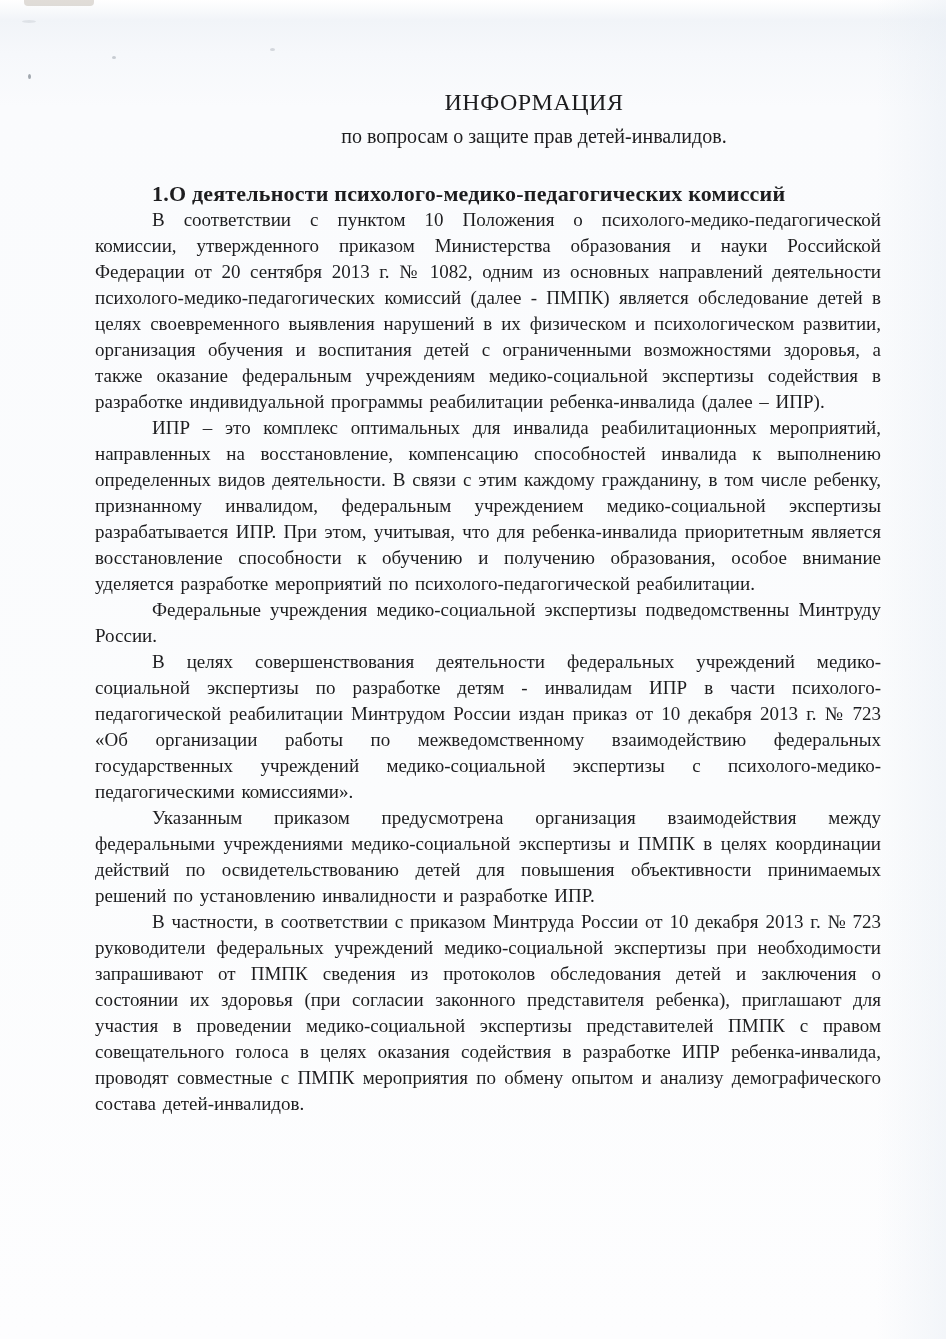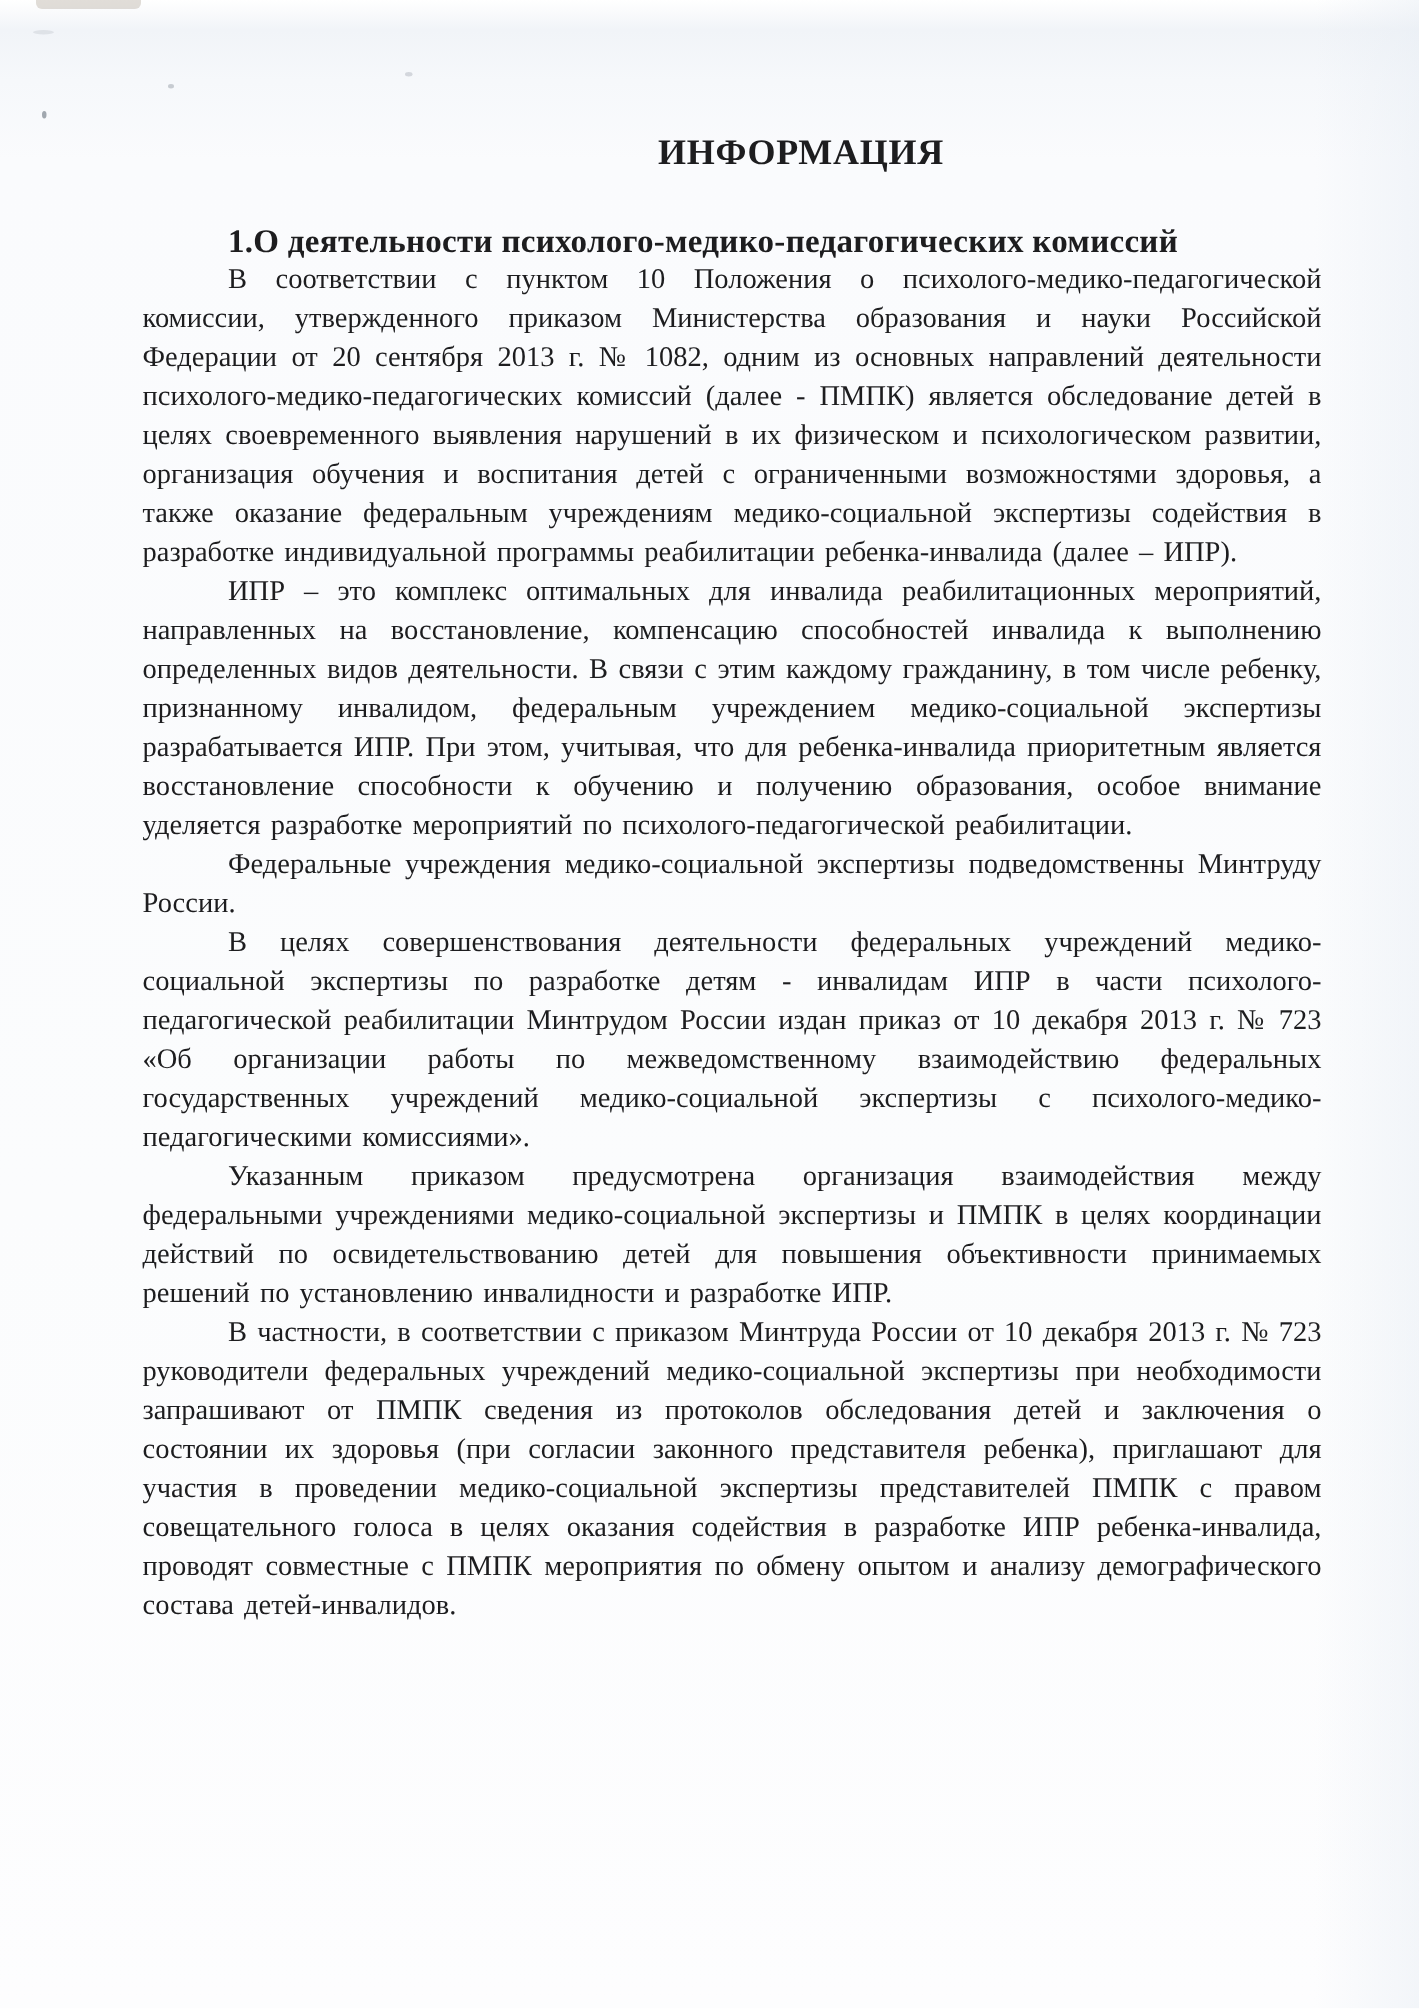"ИНФОРМАЦИЯ" .doc-title { font-weight: bold -> normal }
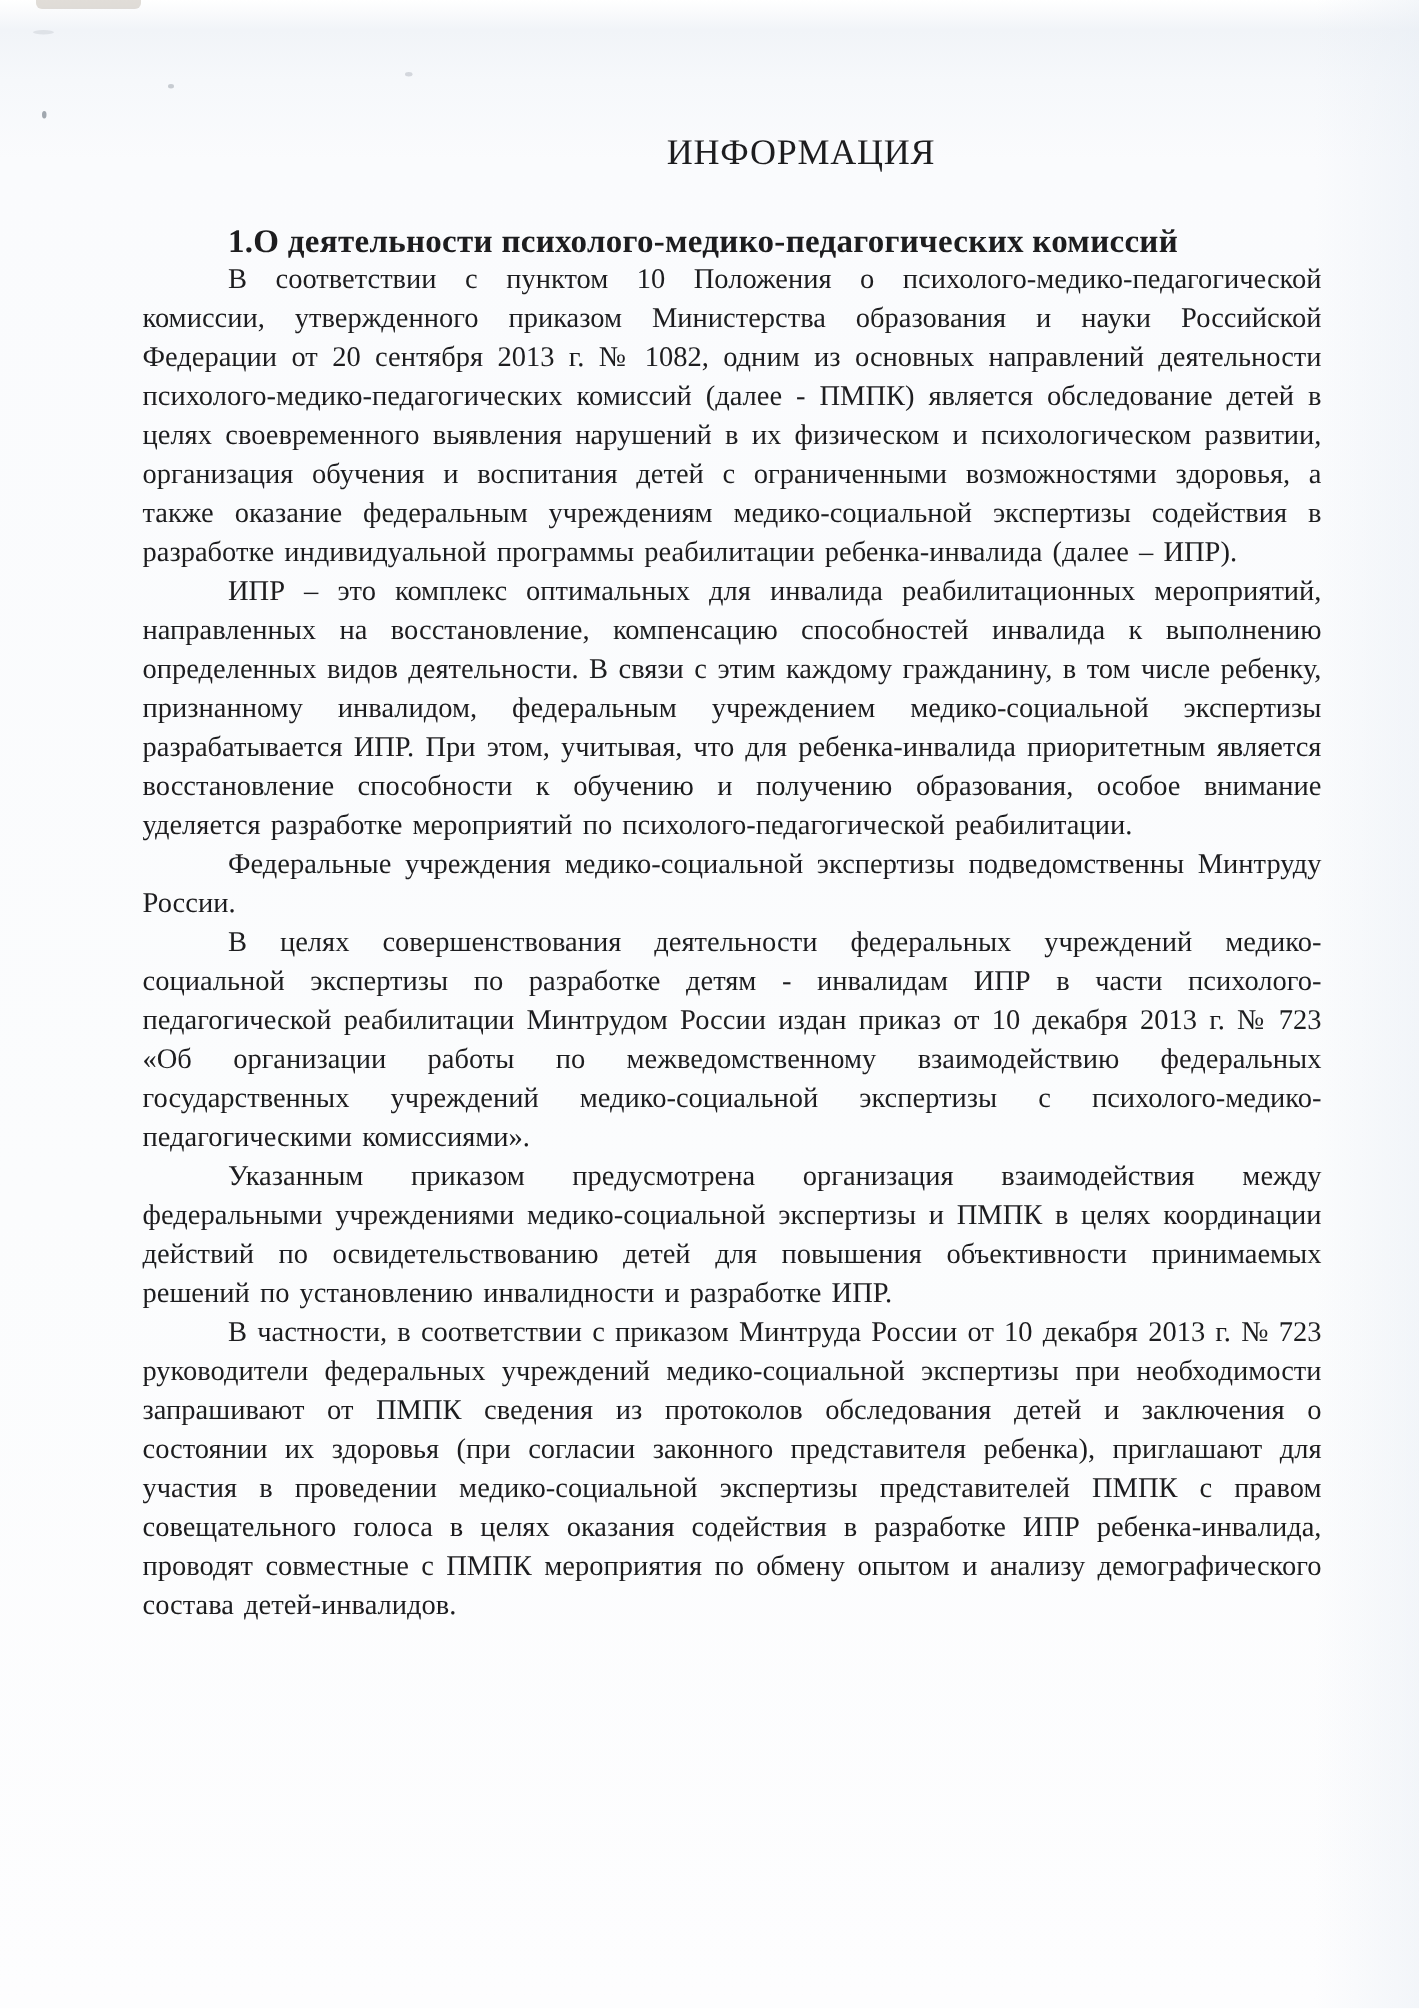"по вопросам о защите прав" div.doc-subtitle { html: none -> <div>по вопросам о защите прав детей-инвалидов.</div> }
